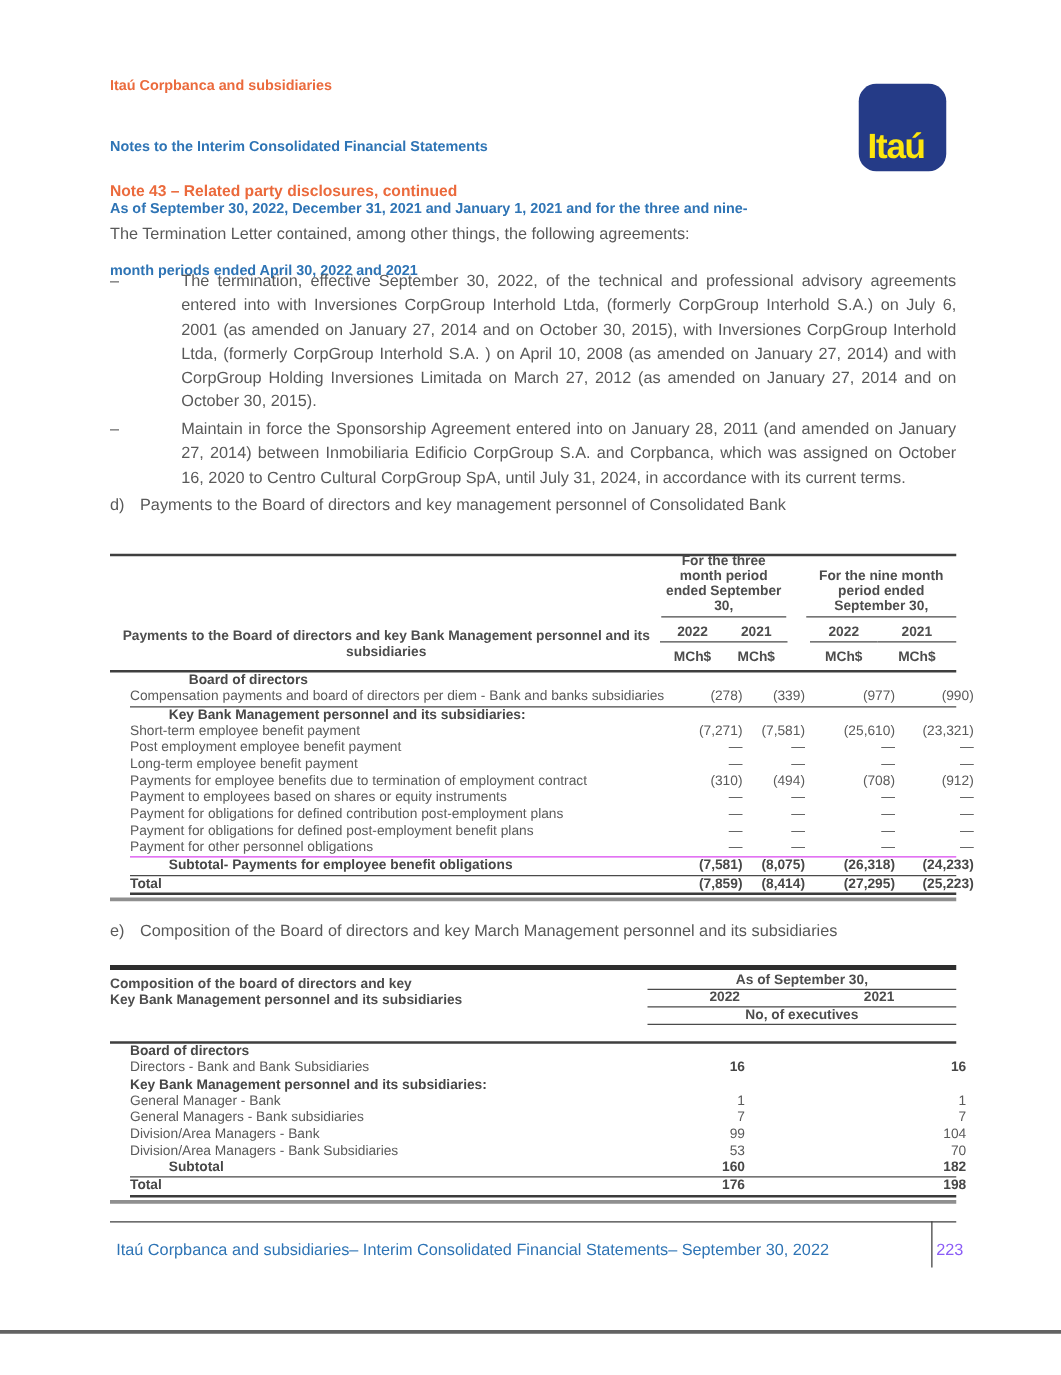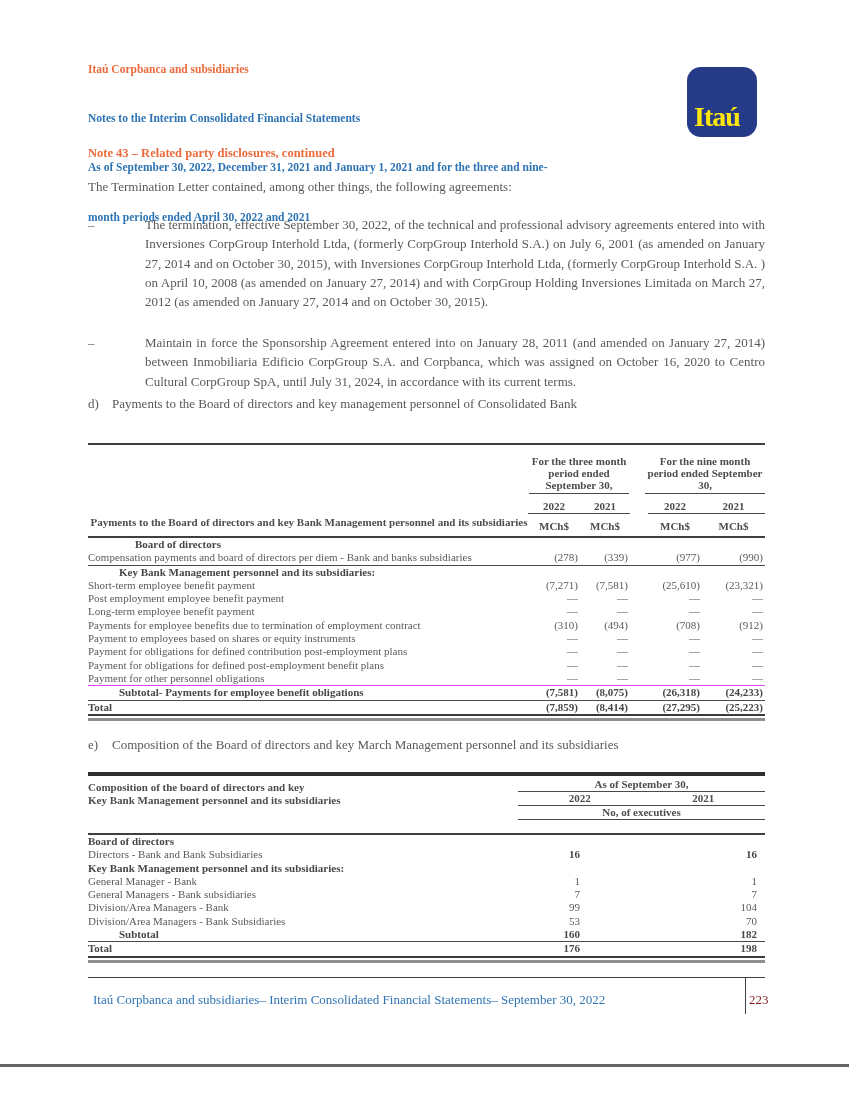"Itaú Corpbanca and subsidiaries" .page { font-family: Liberation Serif, serif -> Liberation Sans, sans-serif }
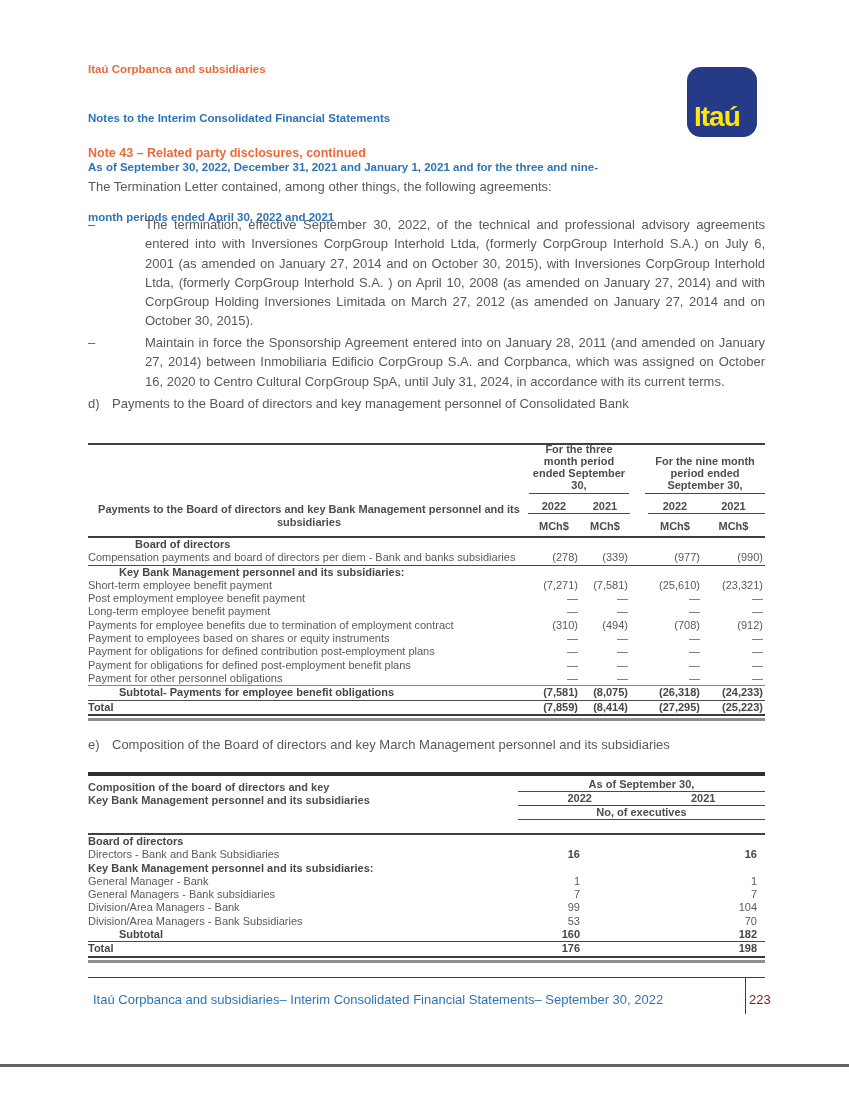"Board of directors" .trow { margin-left: none -> 16px }
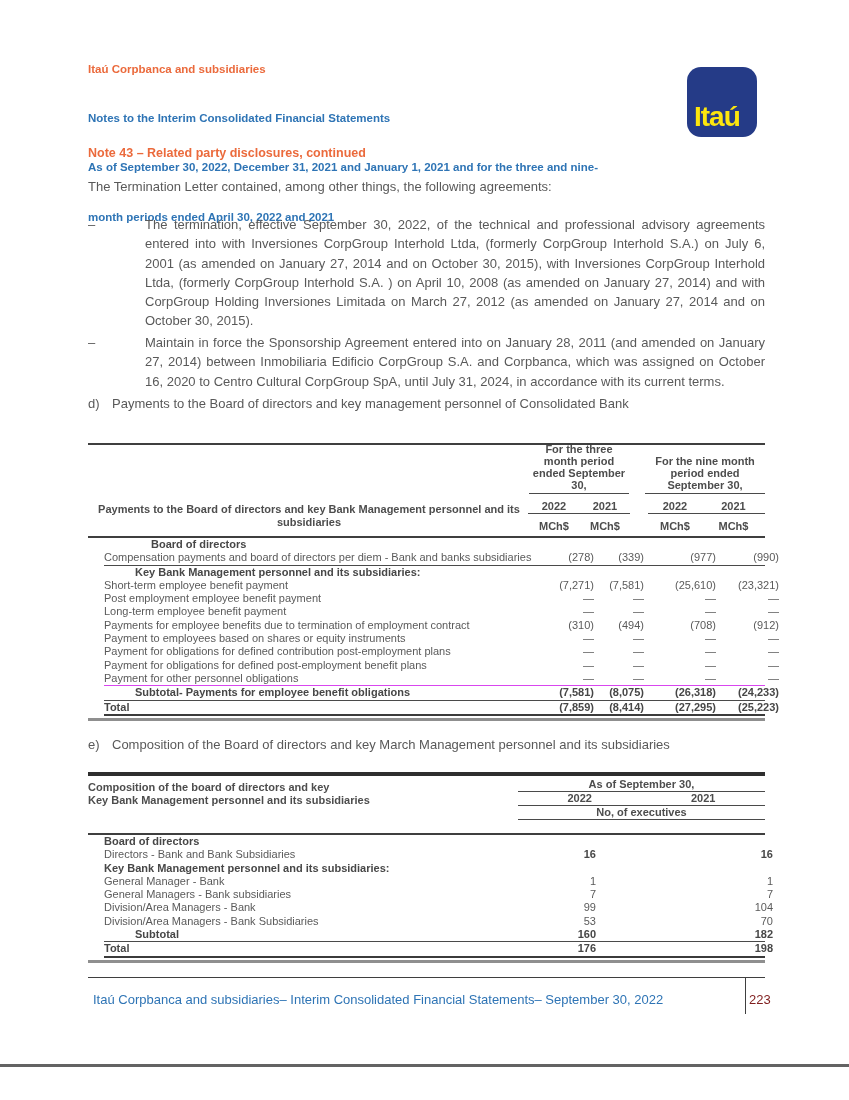"223" .footer-page { color: #7f1d1d -> #8b5cf6 }
